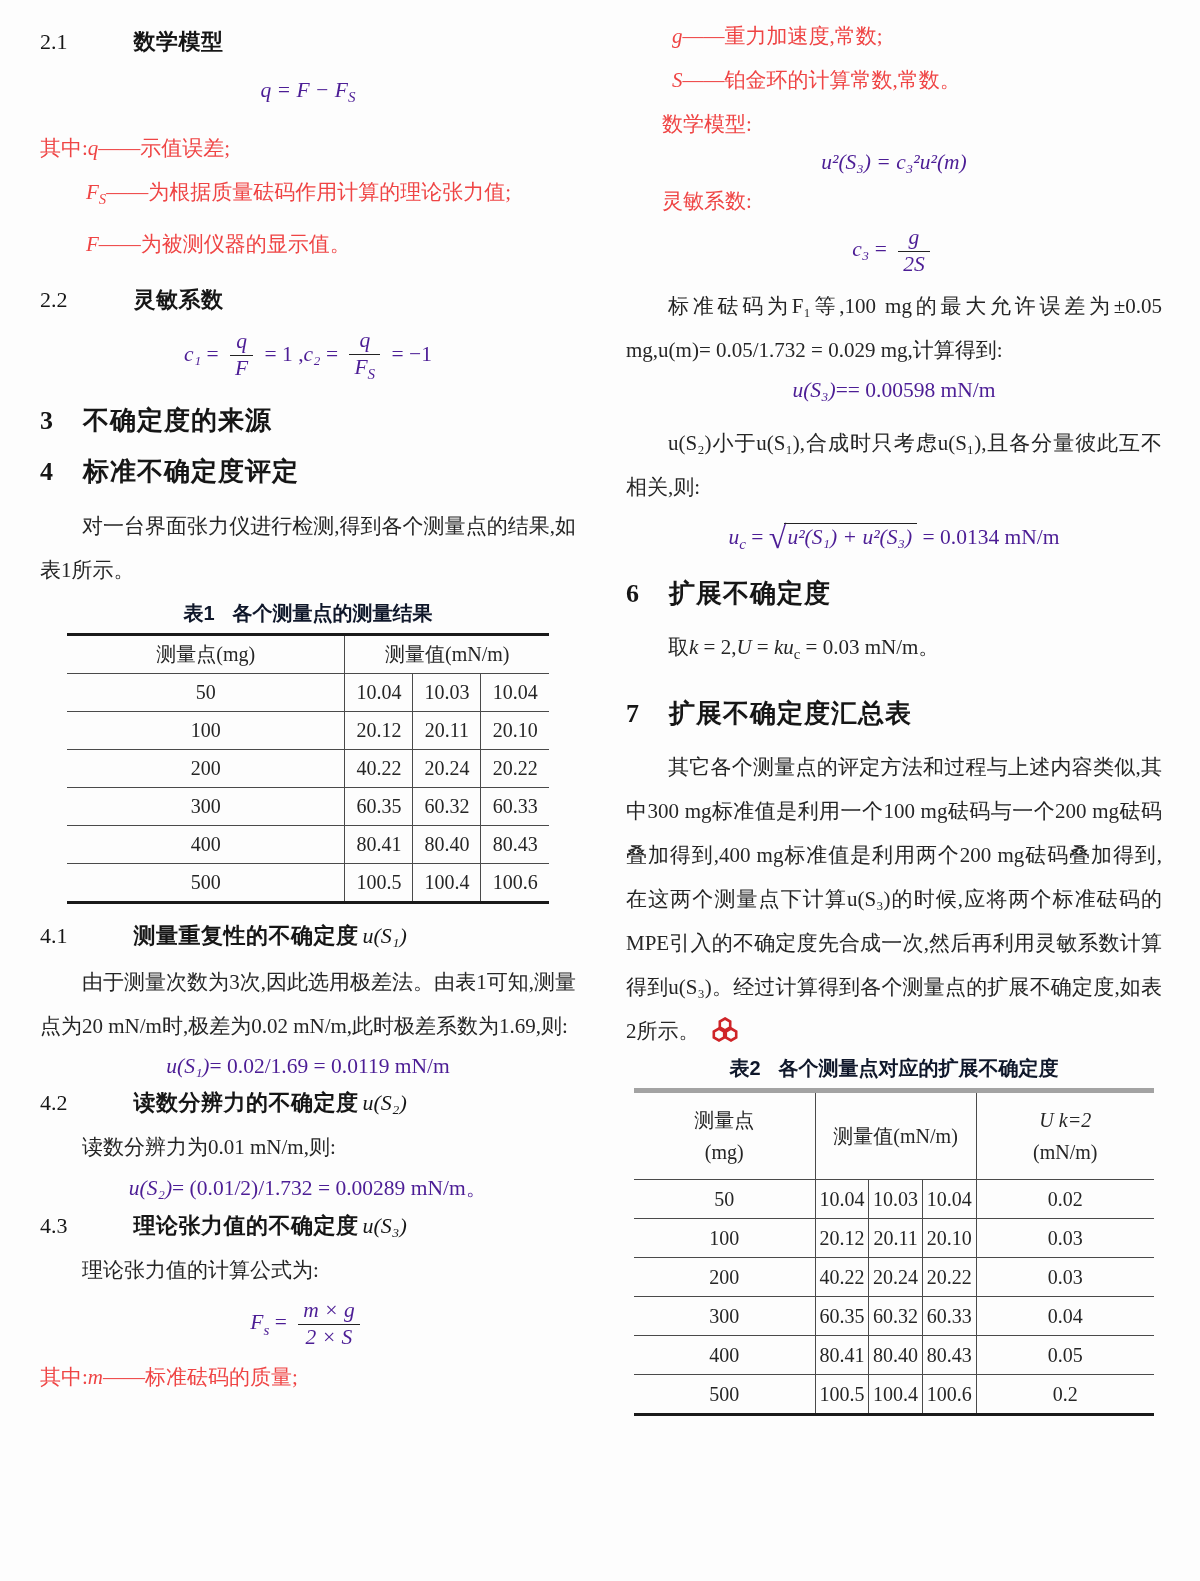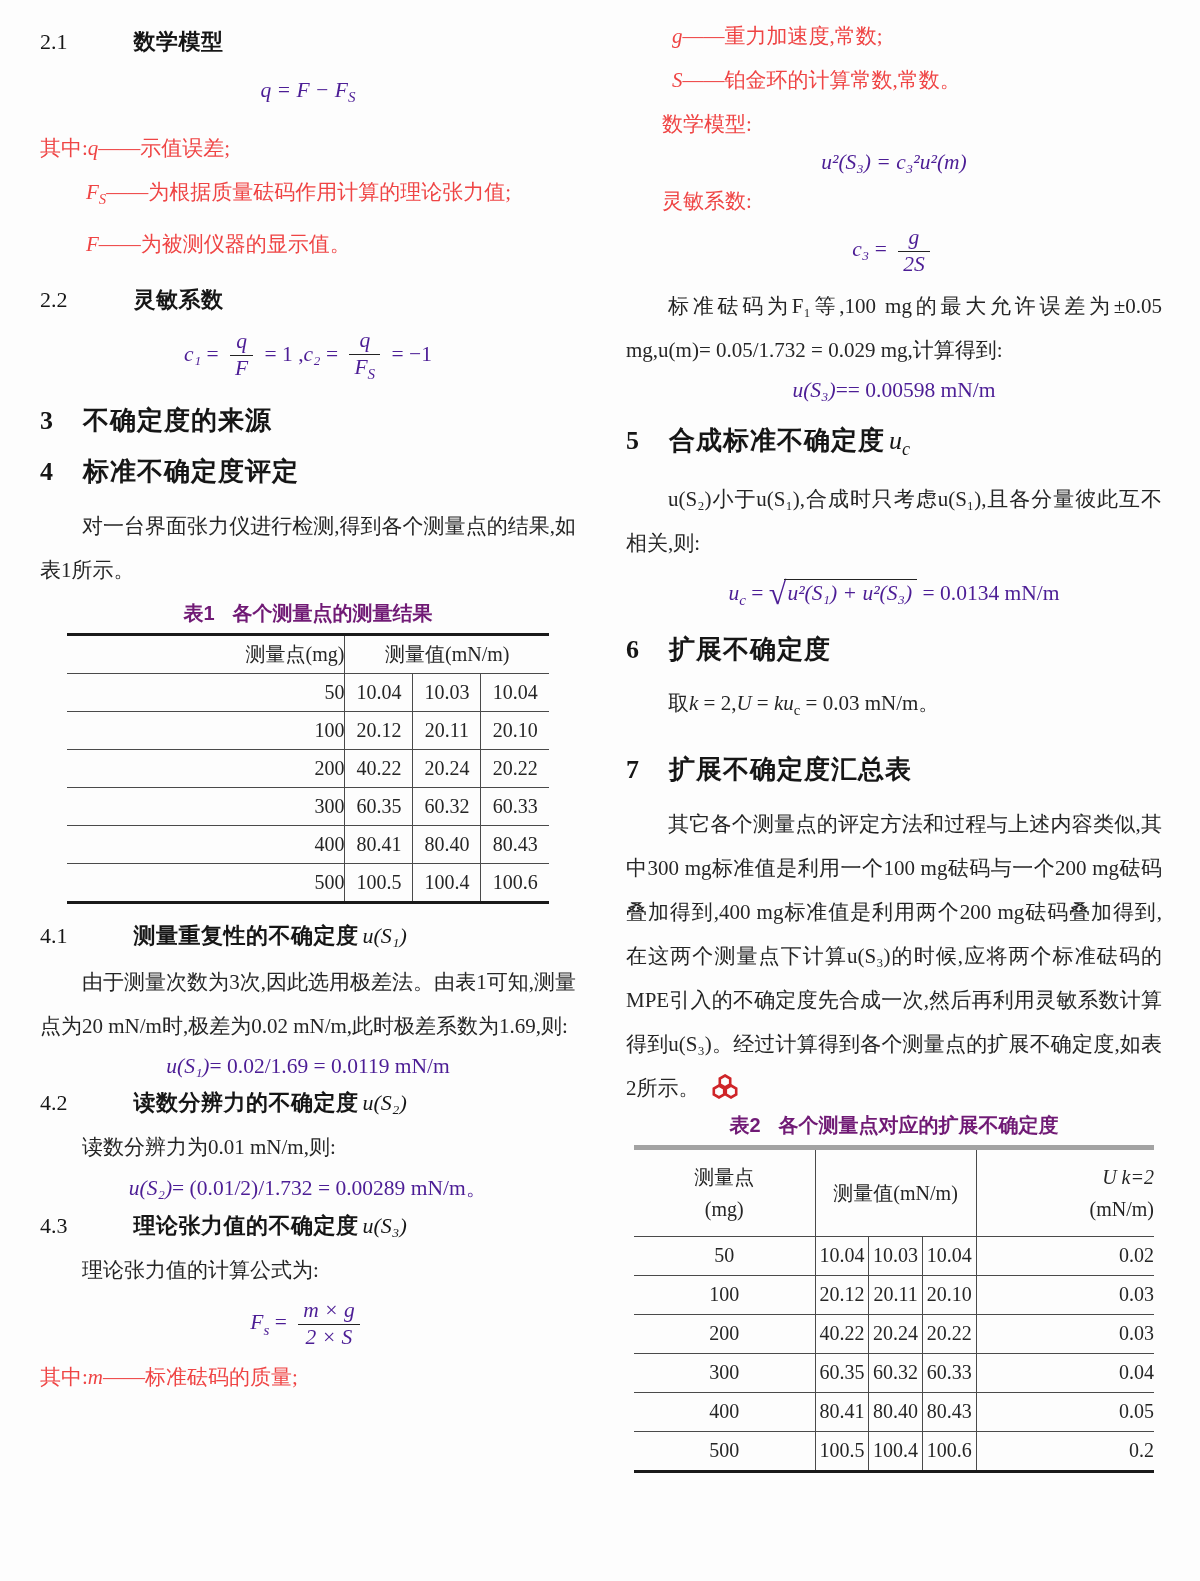"5 合成标准不确定度 uc" div.h-big { html: <div> <span>5</span><span>合成标准不确定度</span><span><span>u</span><sub>c</sub></span> </div> -> none }
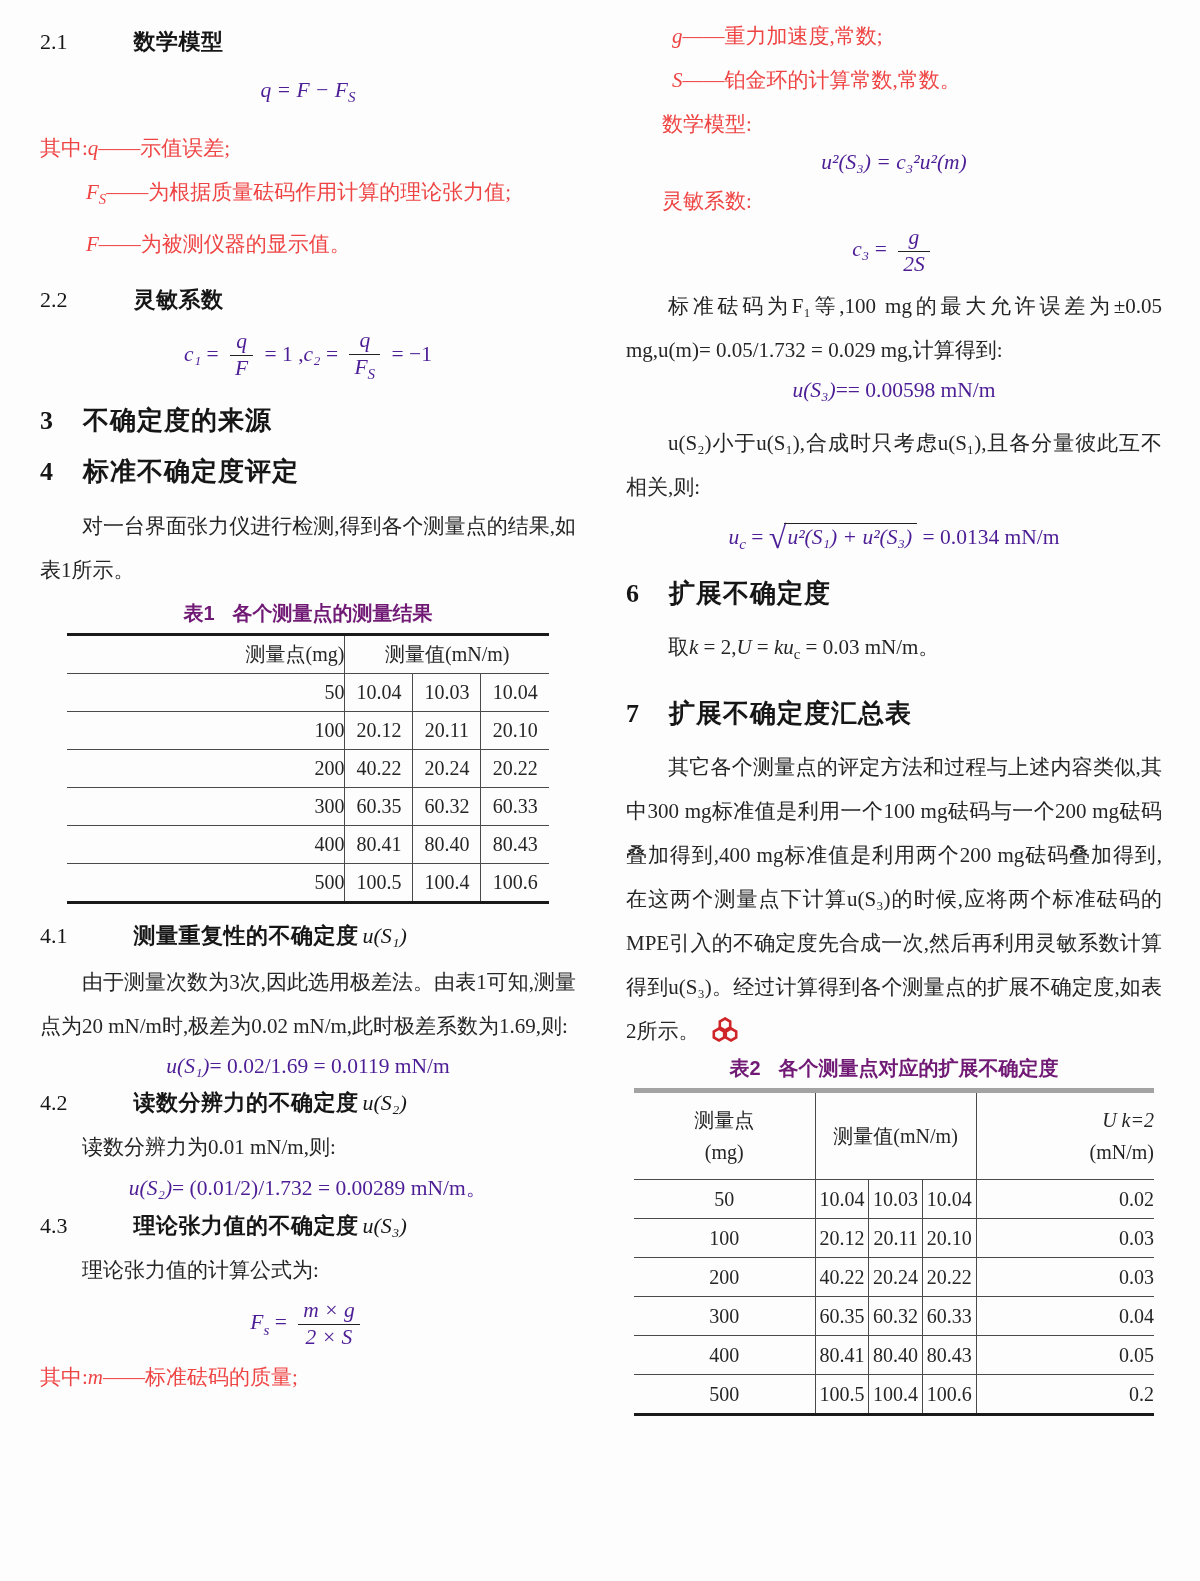"表1 各个测量点的测量结果" .caption { color: #701a75 -> #0f172a }
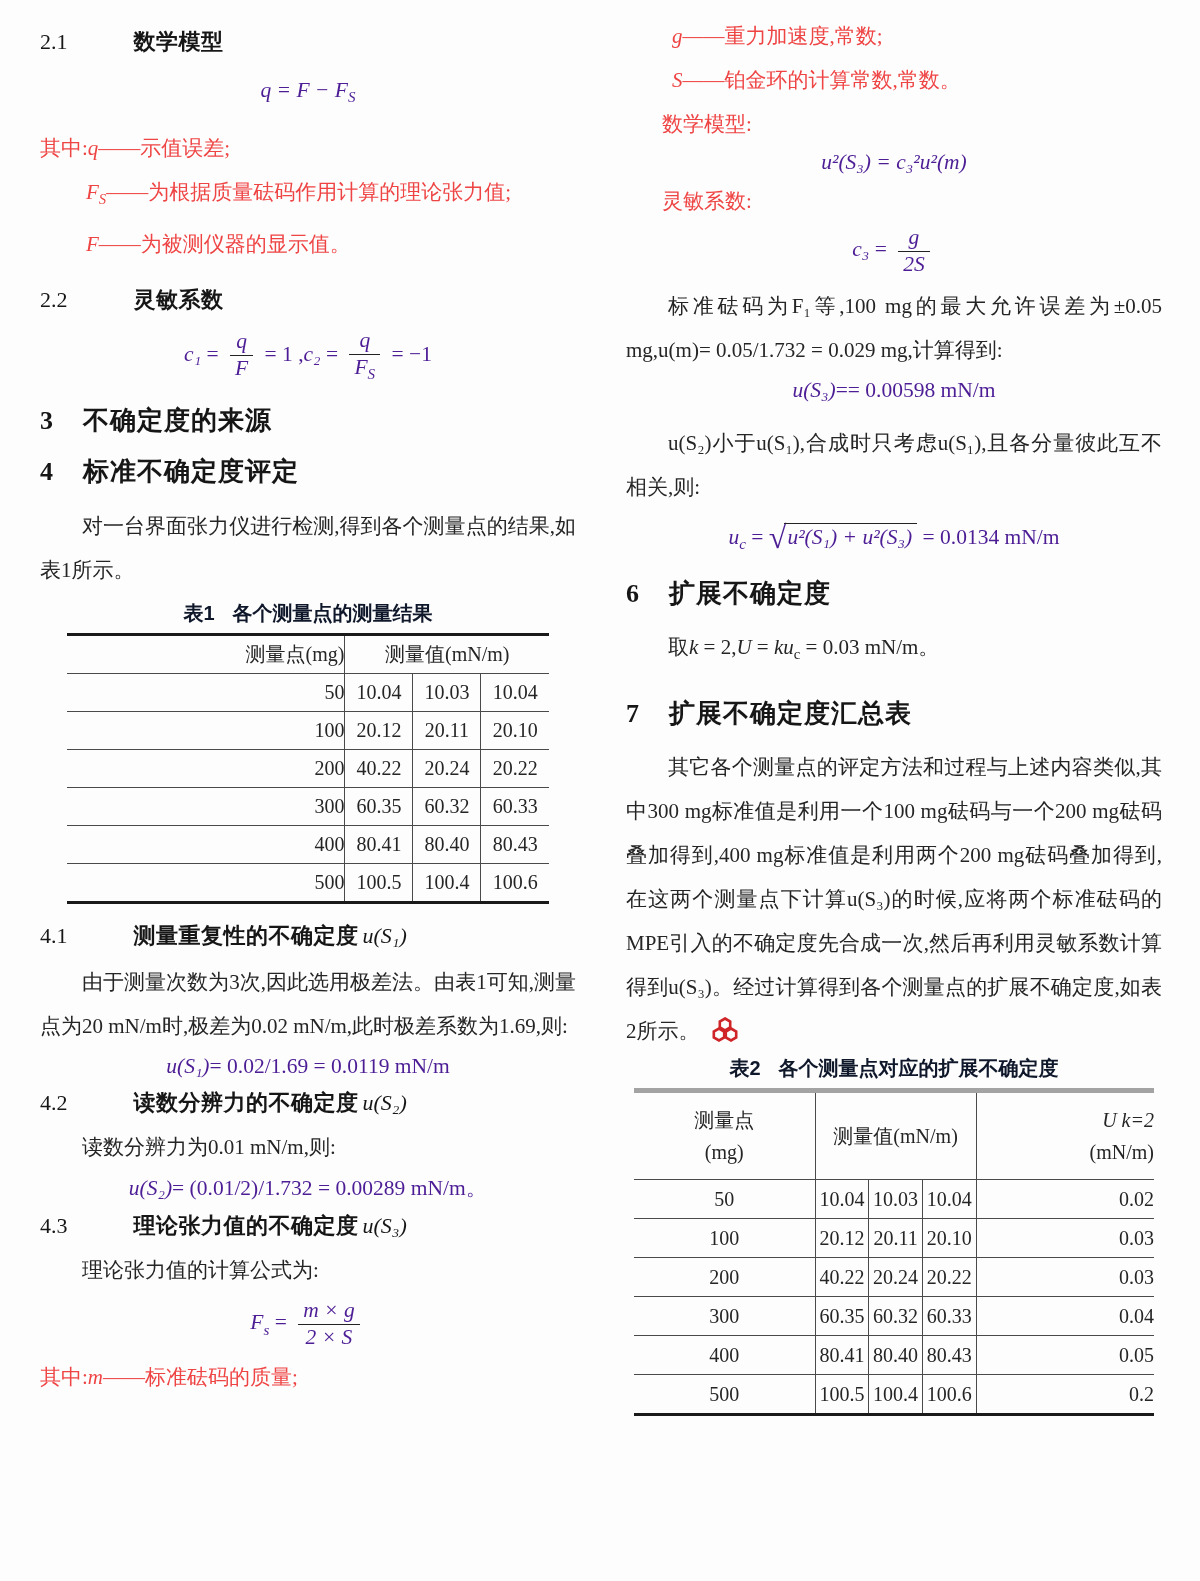"测量点(mg)" .t1 .c1 { text-align: right -> none }
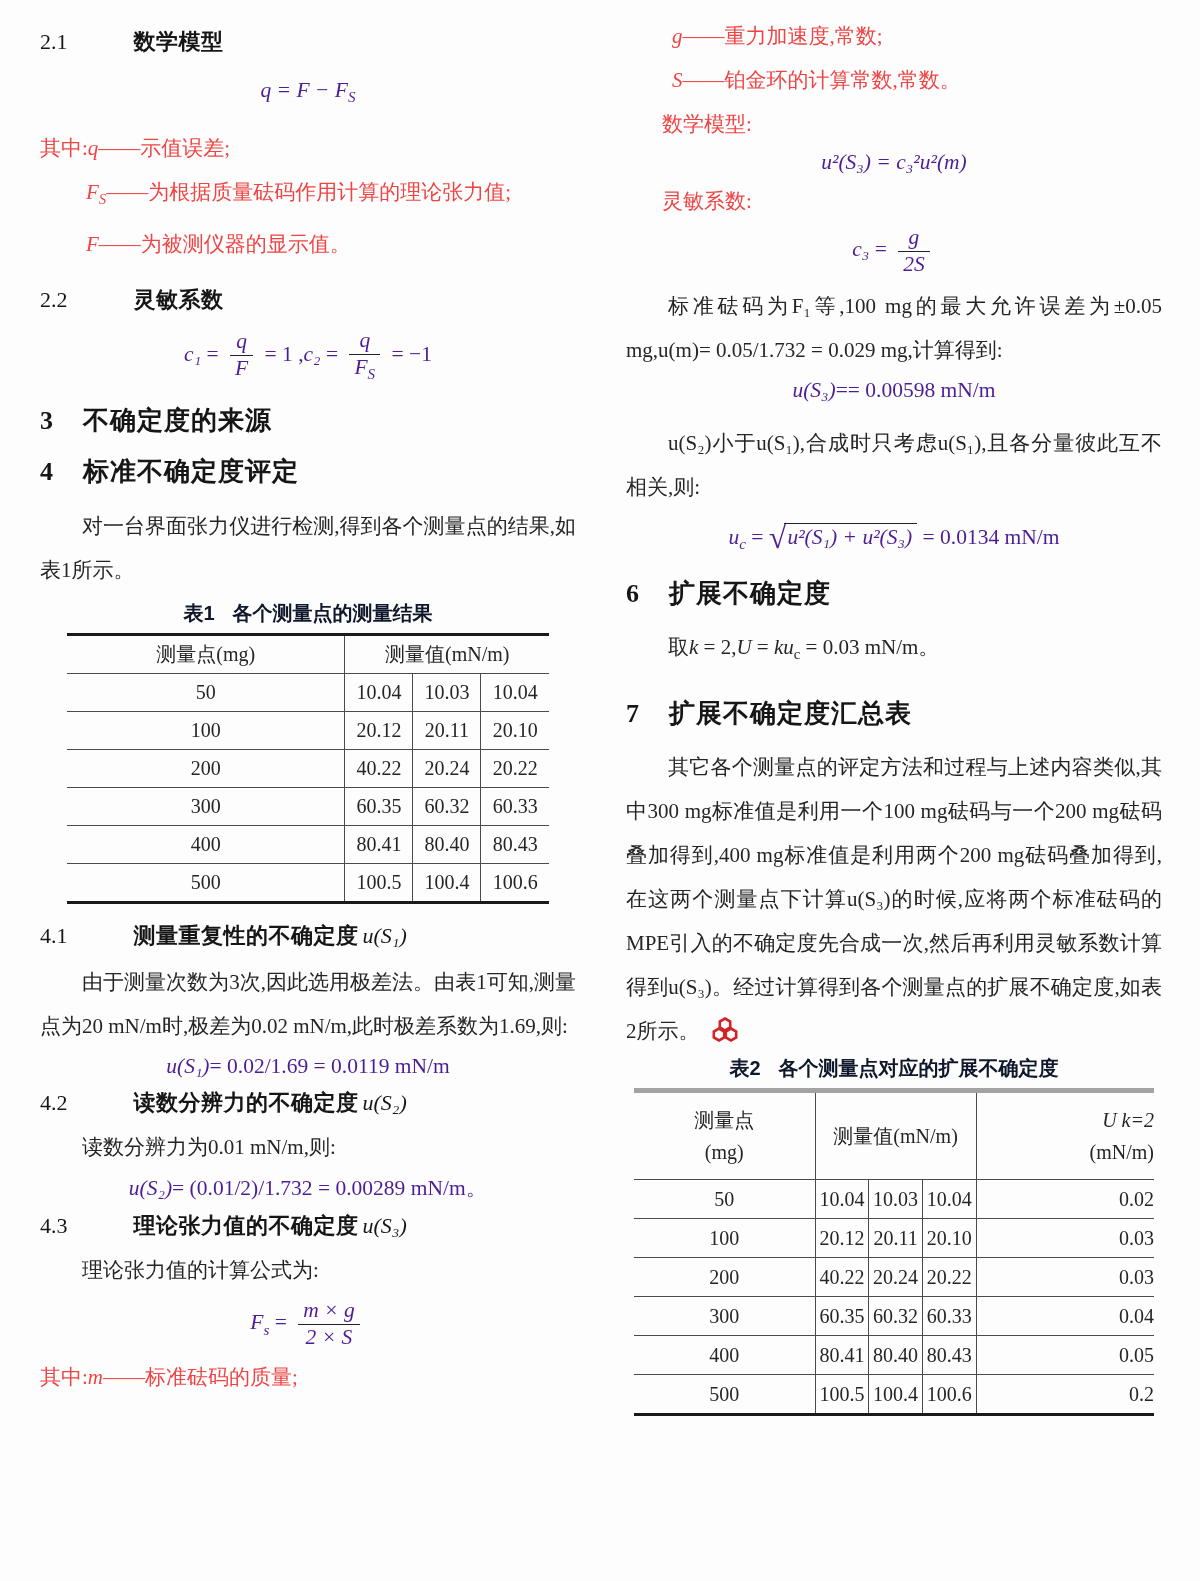"U k=2" .t2 .cu { text-align: right -> none }
